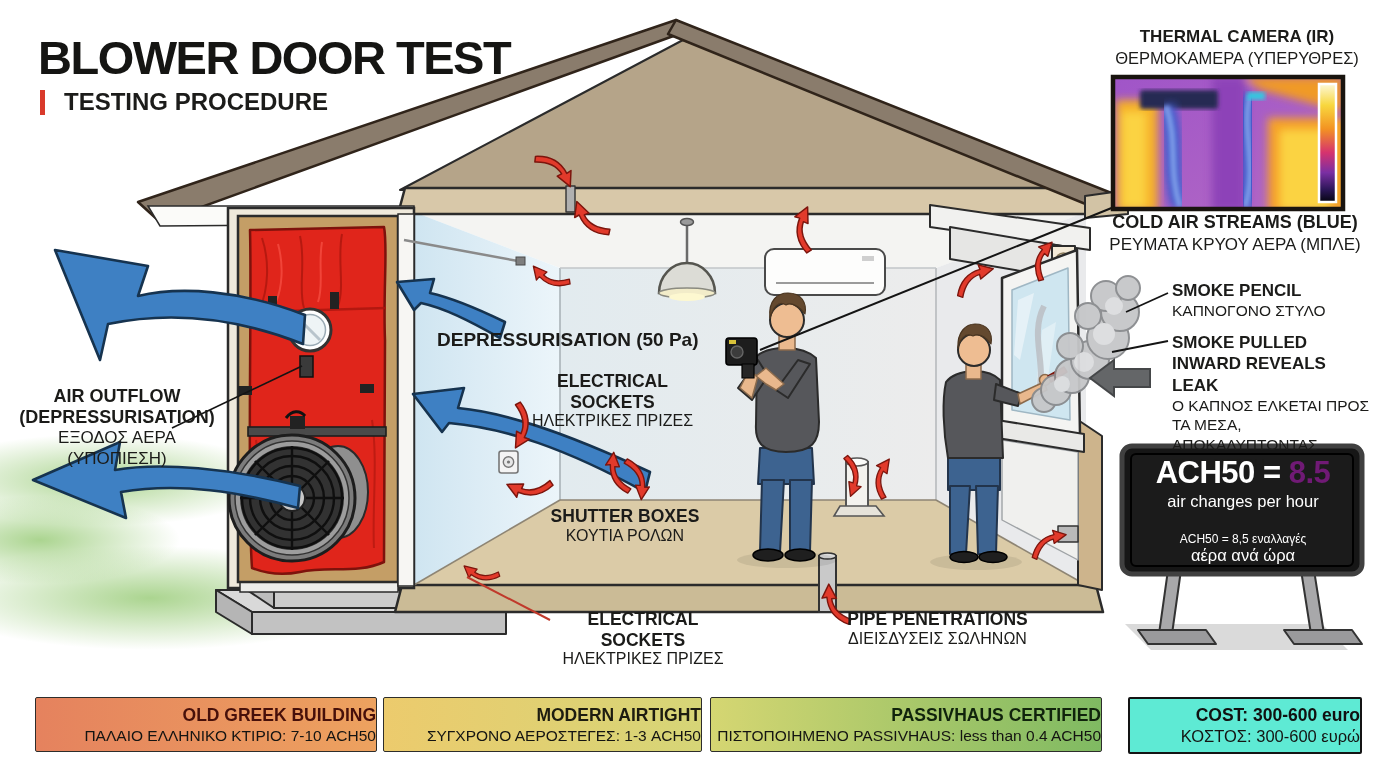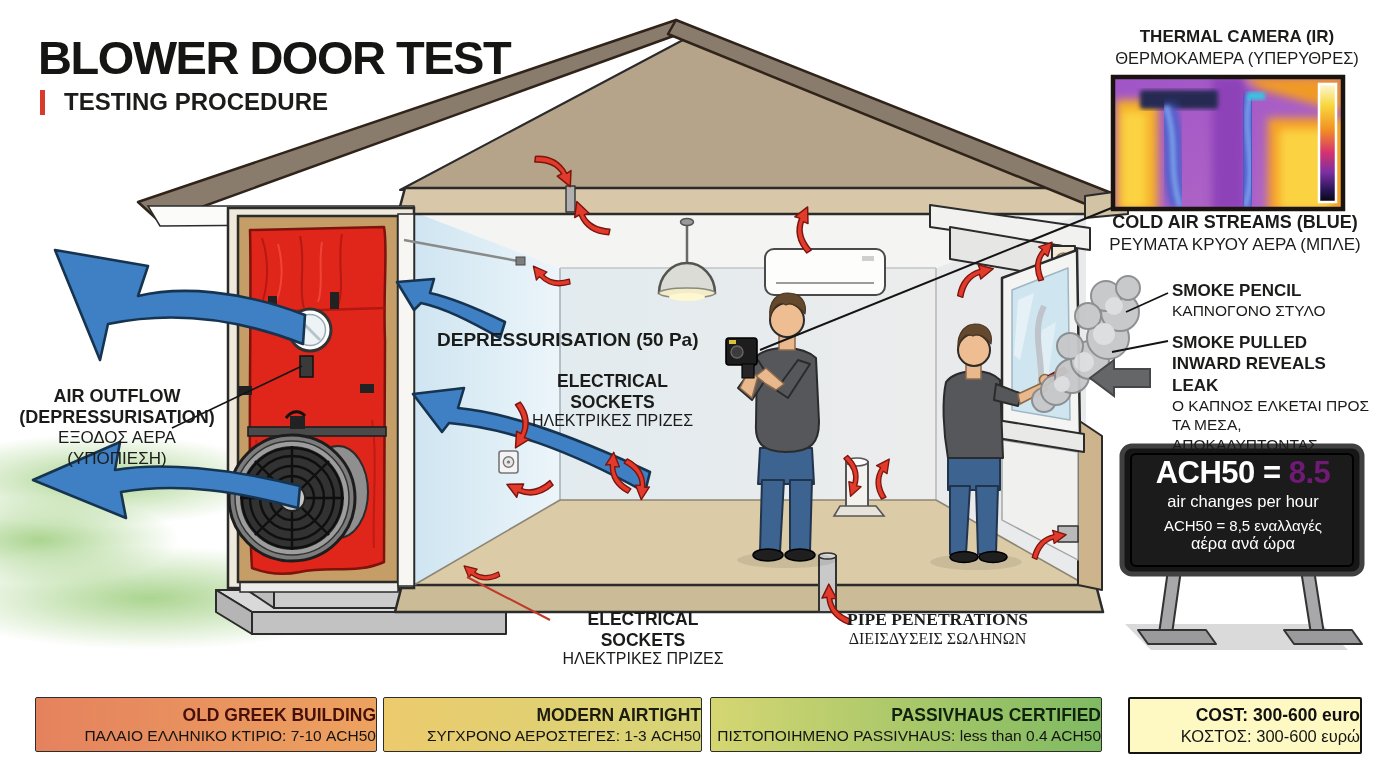"SHUTTER BOXES" div.lbl { html: none -> <div> <div>SHUTTER BOXES</div> <div>ΚΟΥΤΙΑ ΡΟΛΩΝ</div> </div> }
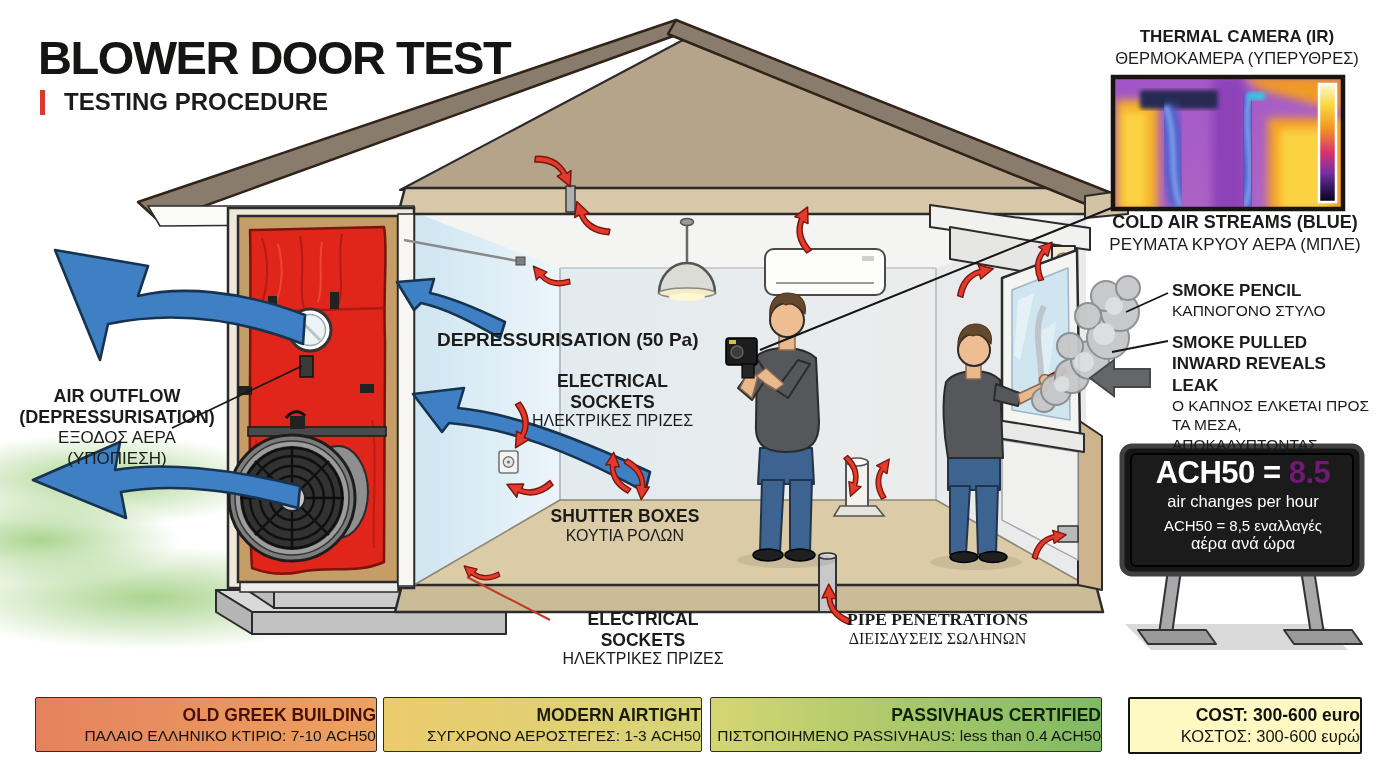"ACH50 = 8,5 εναλλαγές" .tvtext .l3 { font-size: 15px -> 12px; margin-top: 5px -> 20px }
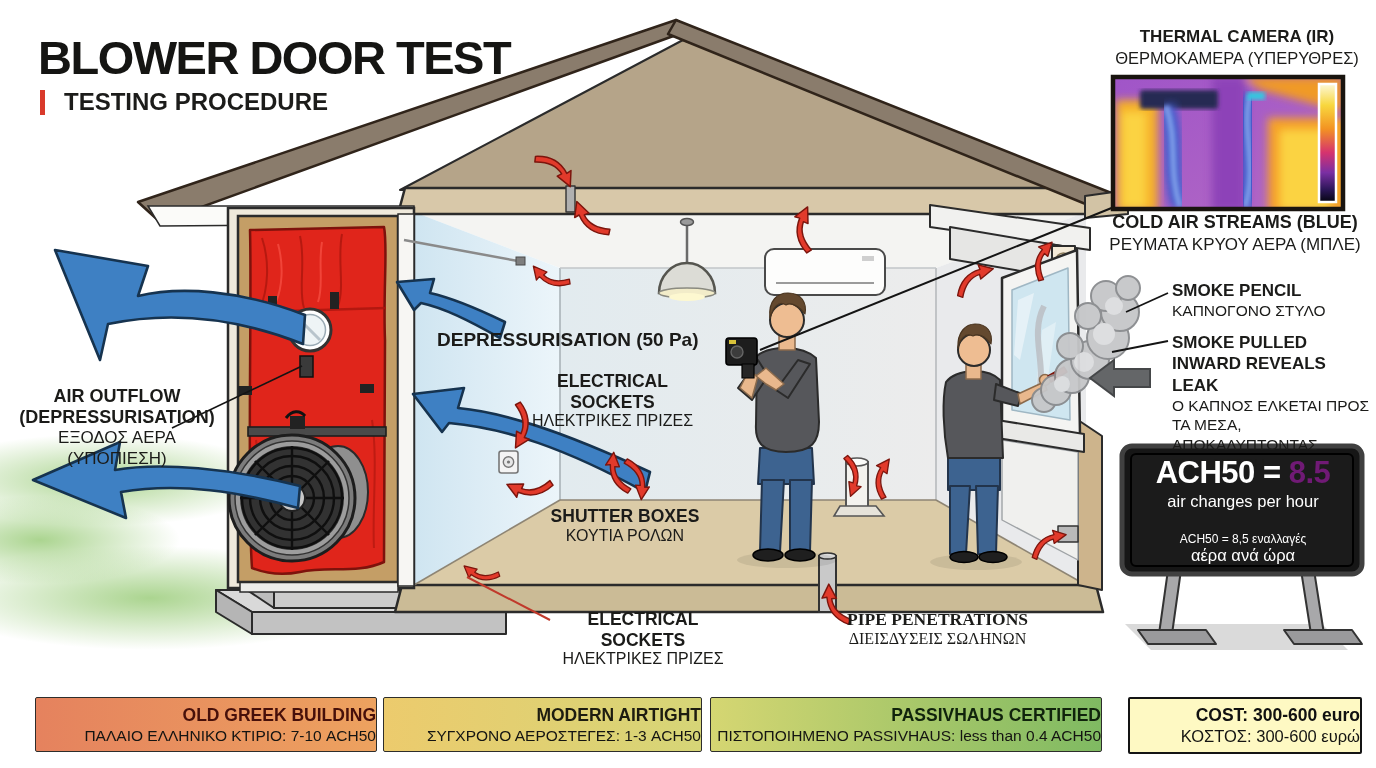"PIPE PENETRATIONS" div.lbl { font-family: Liberation Serif, serif -> none }
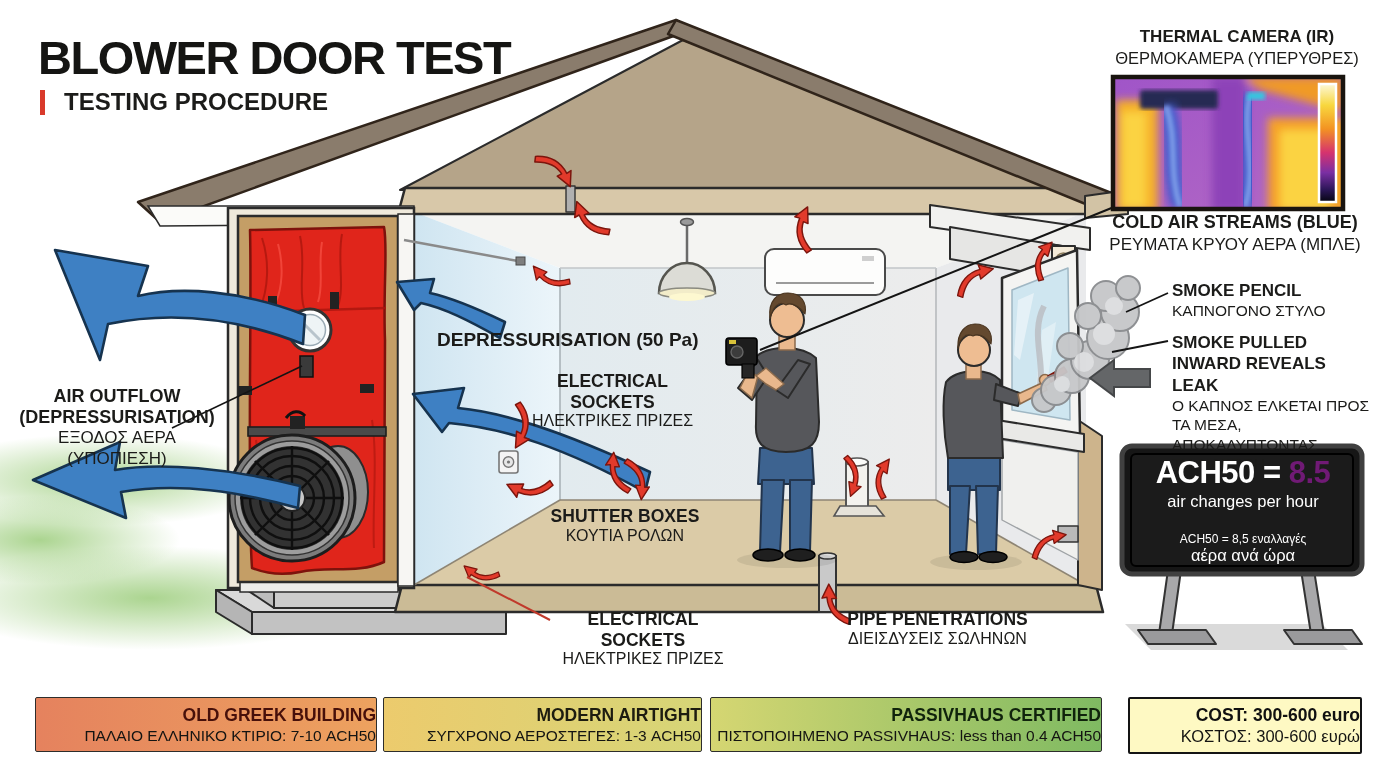"COST: 300-600 euro" .costbox { background: #fef9c3 -> #5eead4 }
